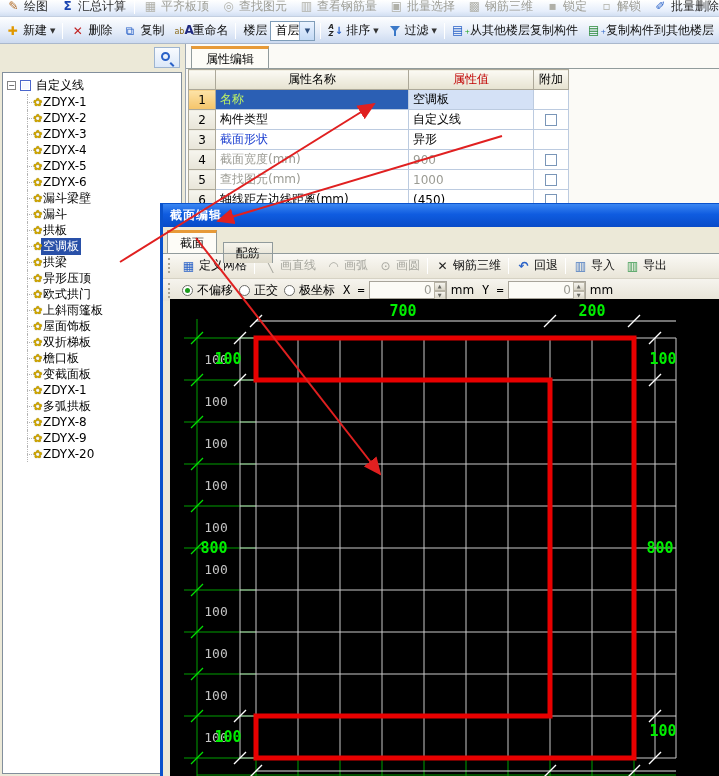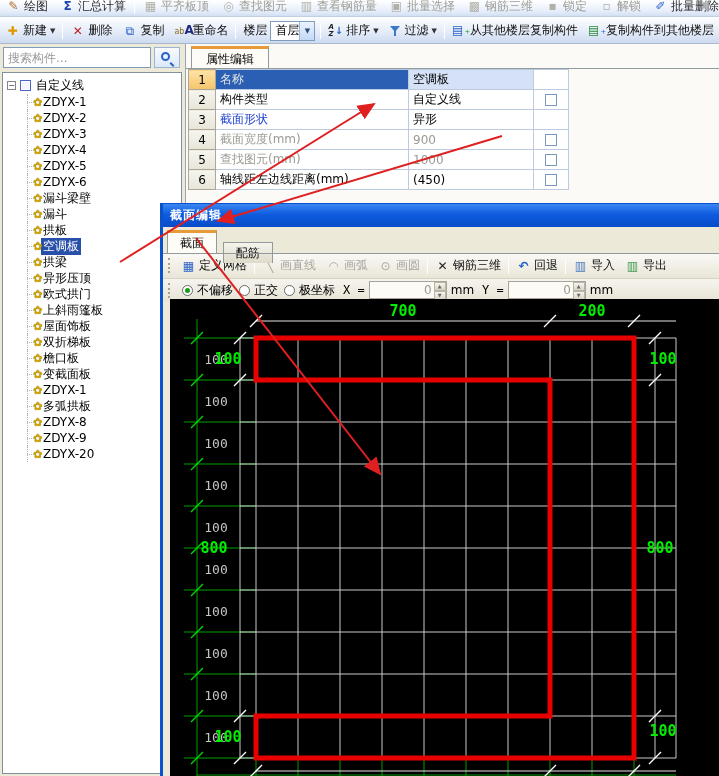"搜索构件..." input { html: <input> -> none }
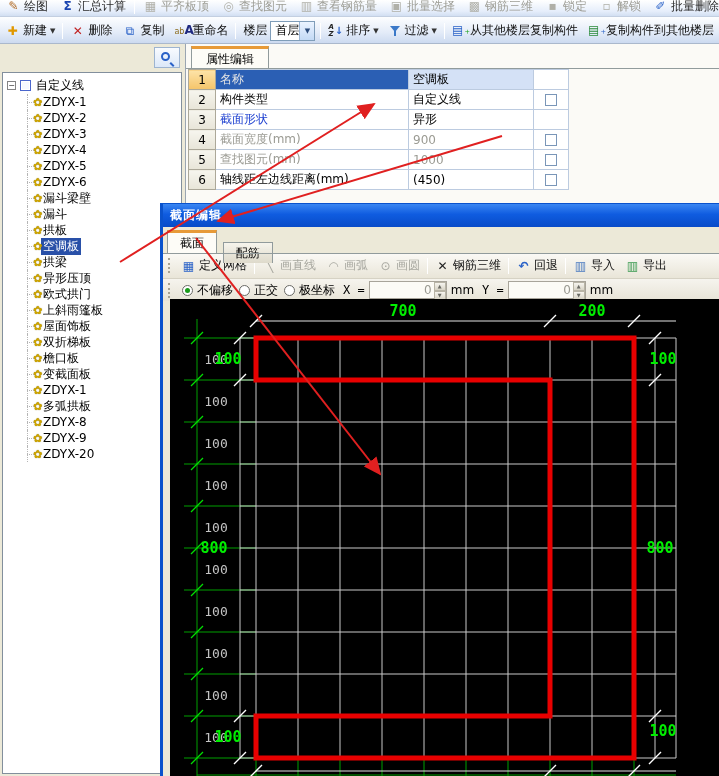"属性名称" tr { html: none -> <tr> <th></th> <th>属性名称</th> <th>属性值</th> <th>附加</th> </tr> }
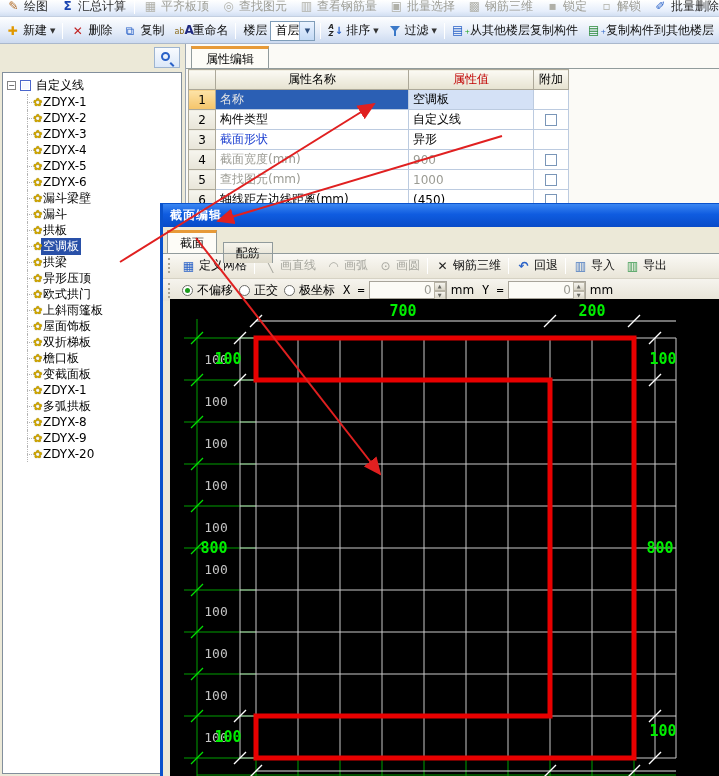"名称" tr.rsel .cname { color: #e5e5e5 -> #bef264 }
